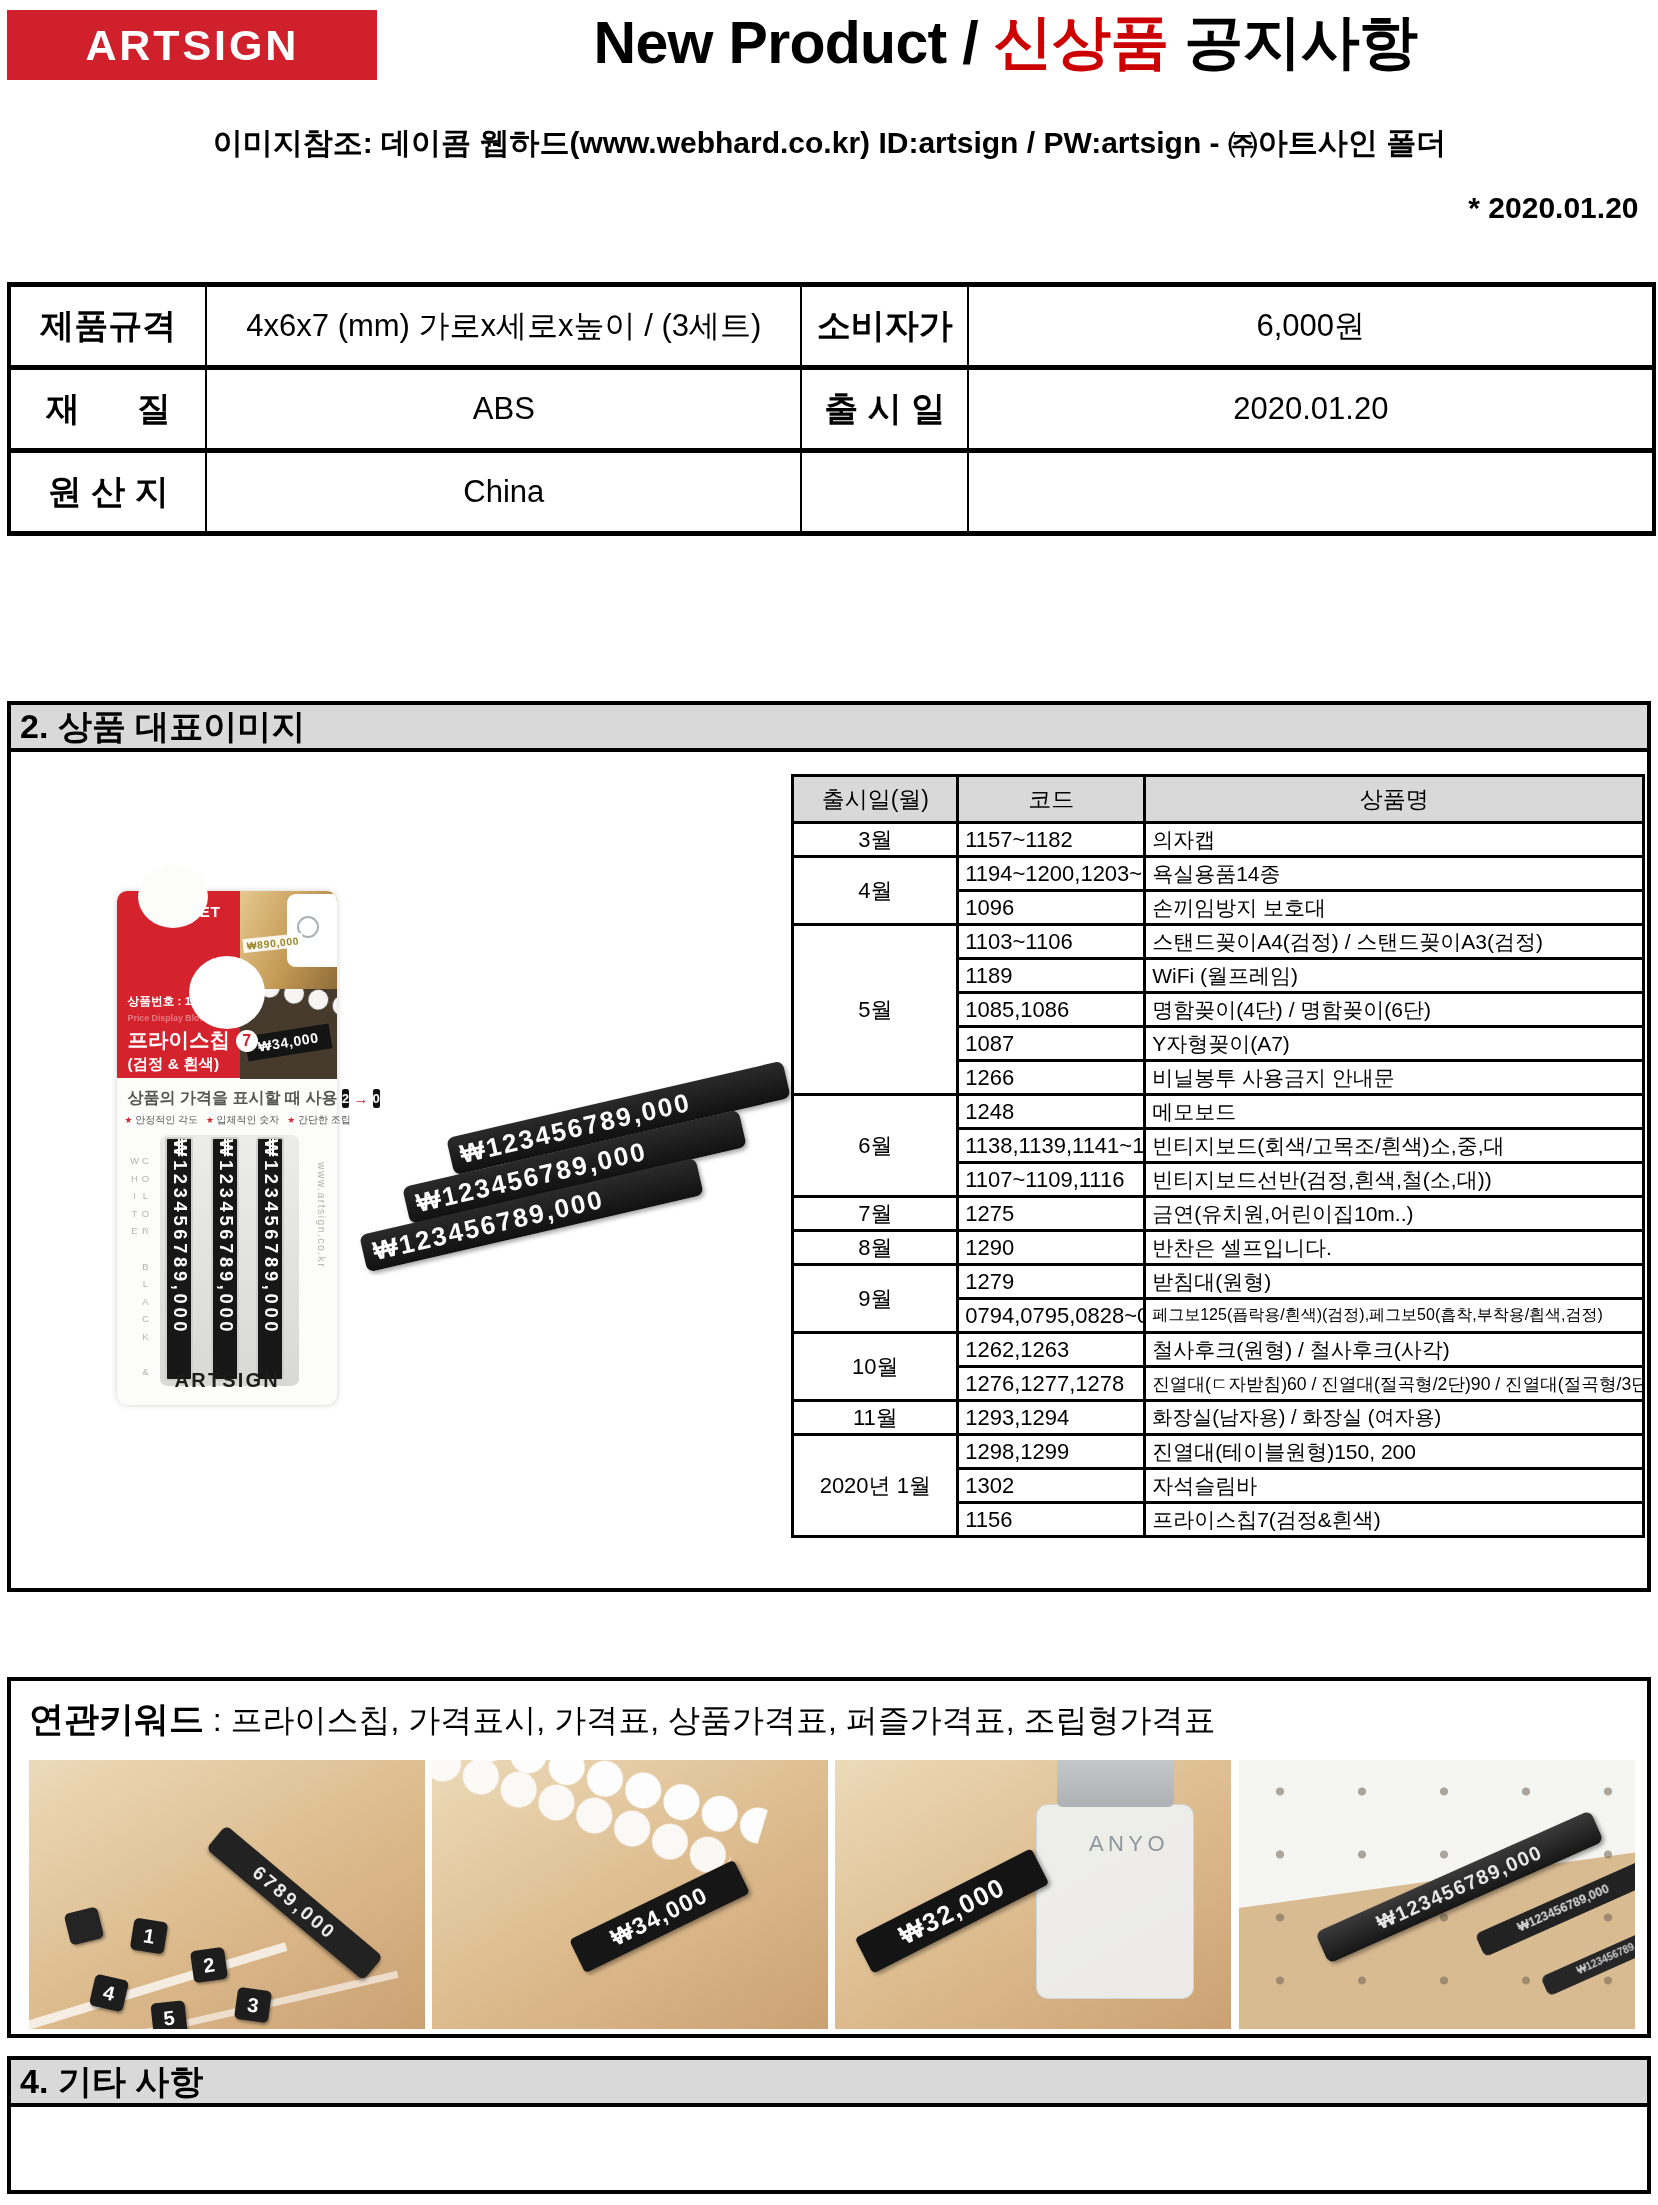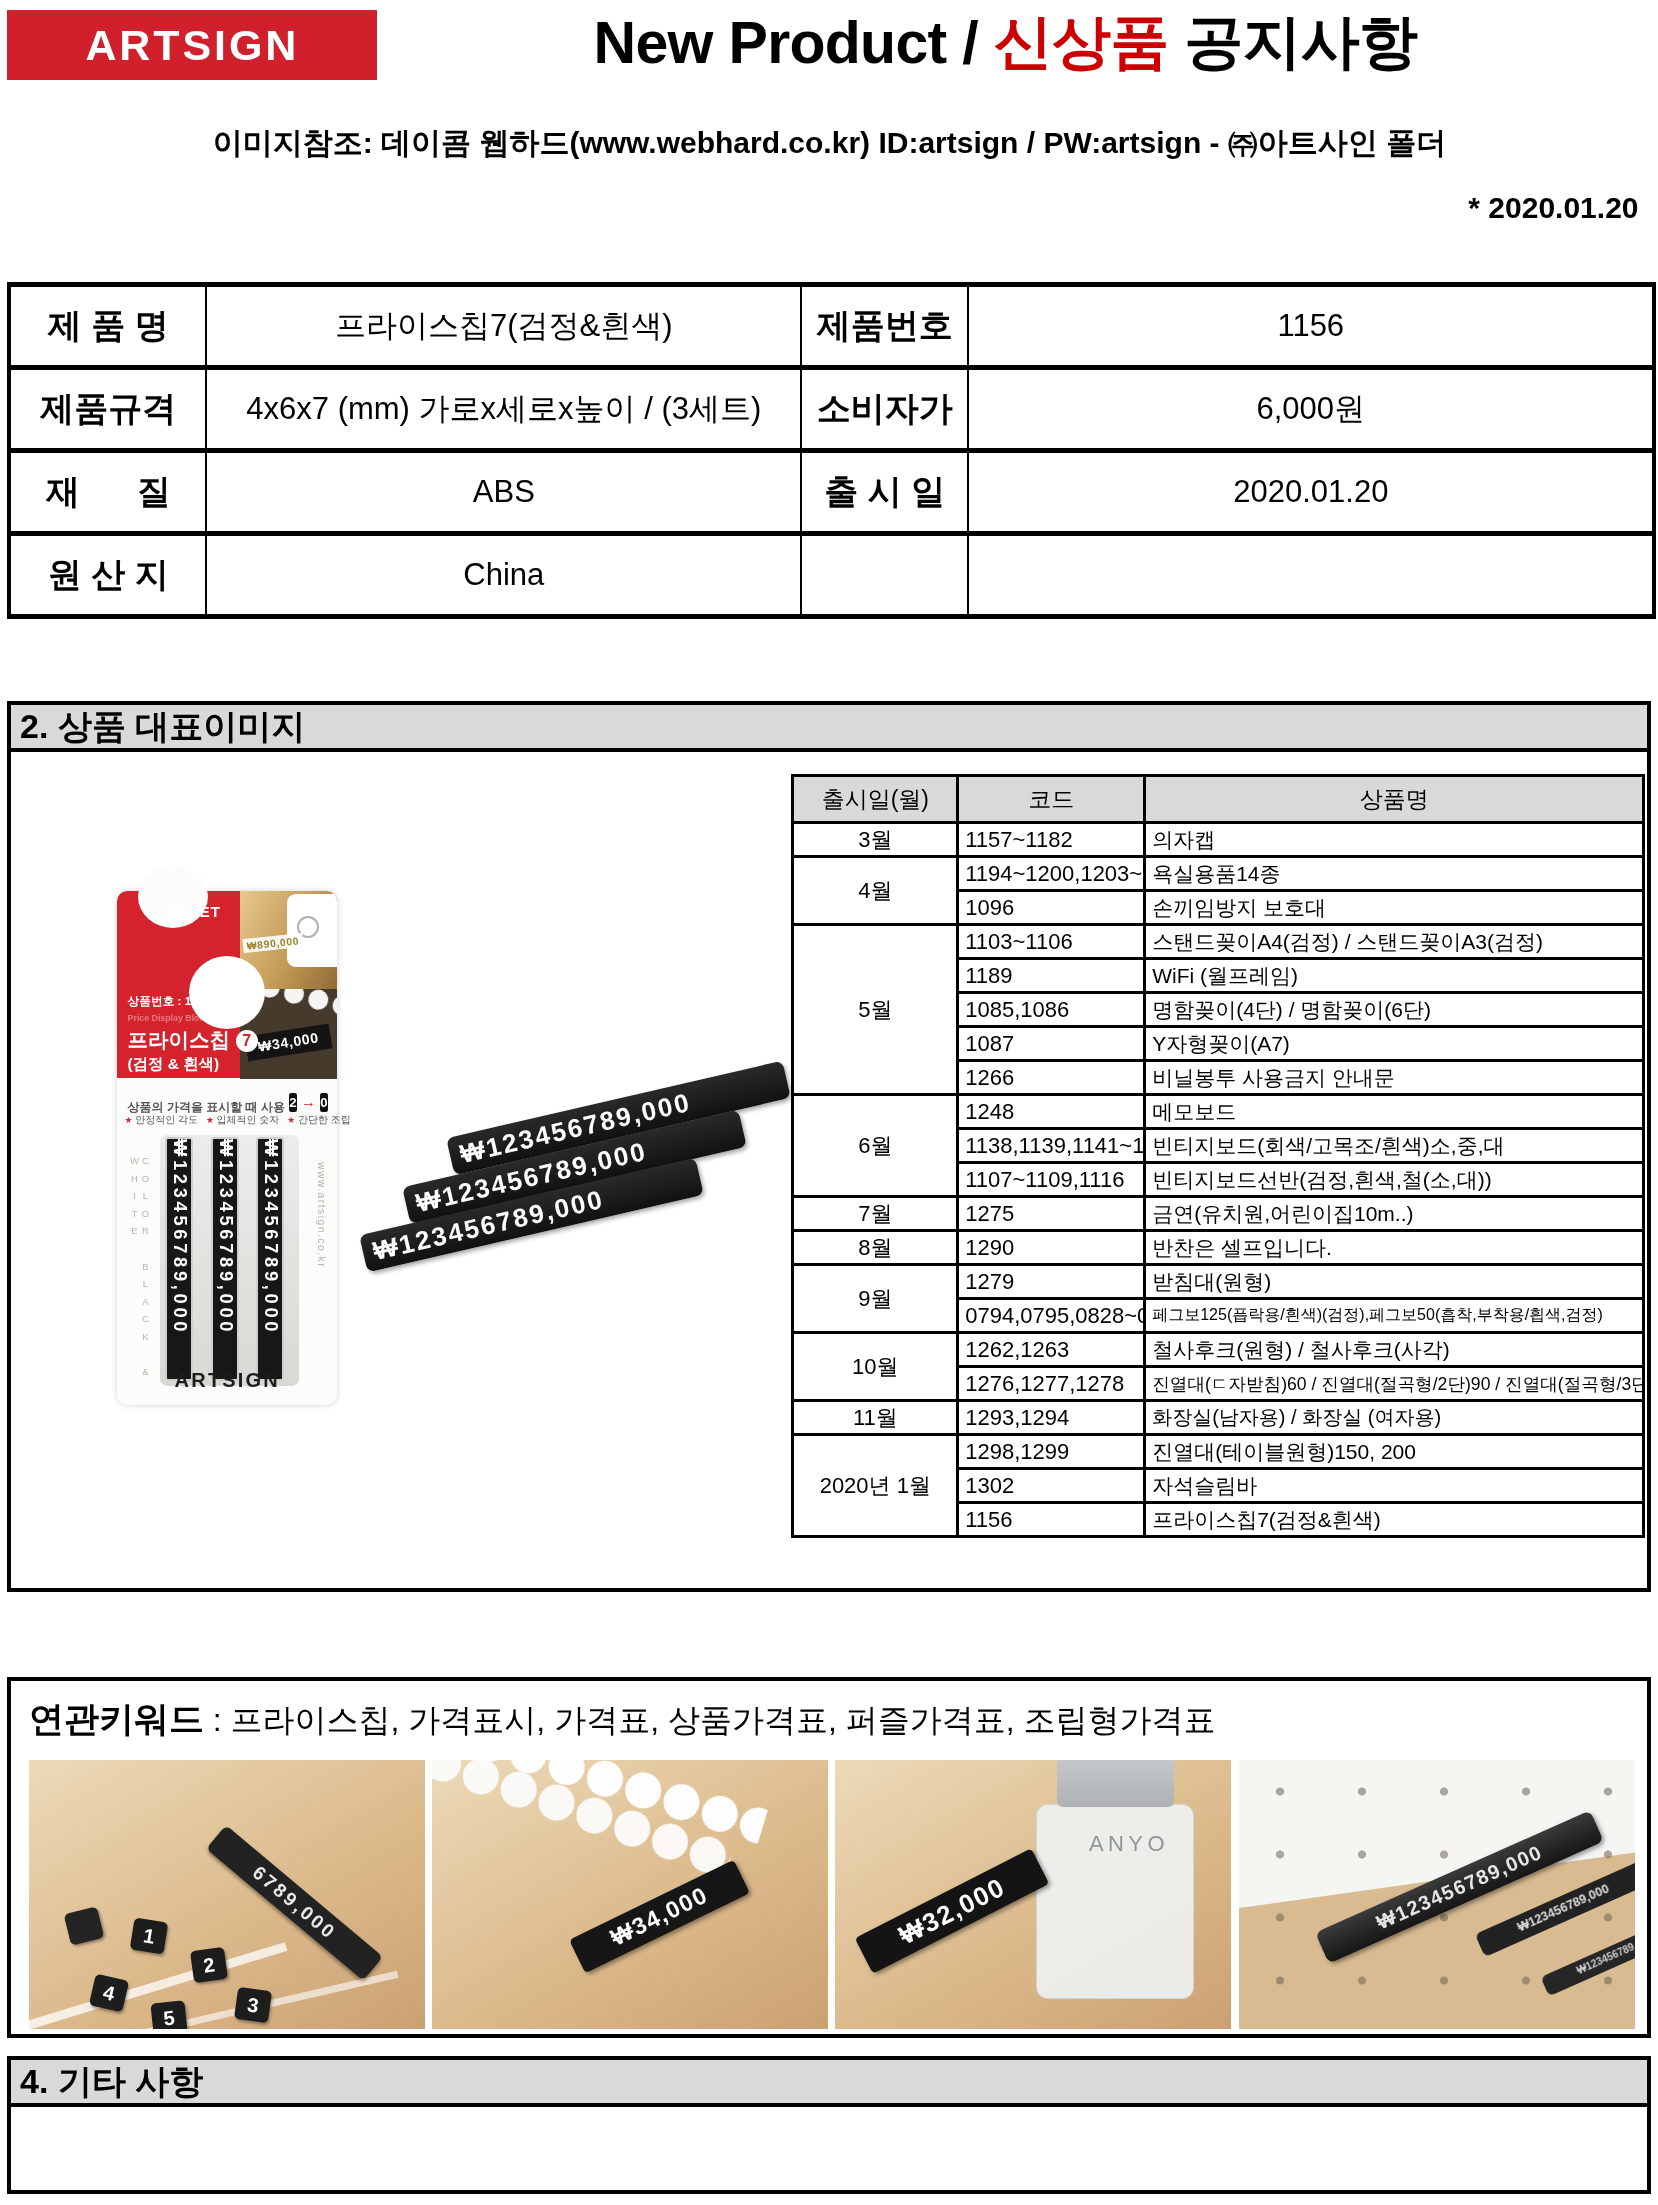"제 품 명" tr { html: <tr> <td>제 품 명</td> <td>프라이스칩7(검정&amp;흰색)</td> <td>제품번호</td> <td>1156</td> </tr> -> none }
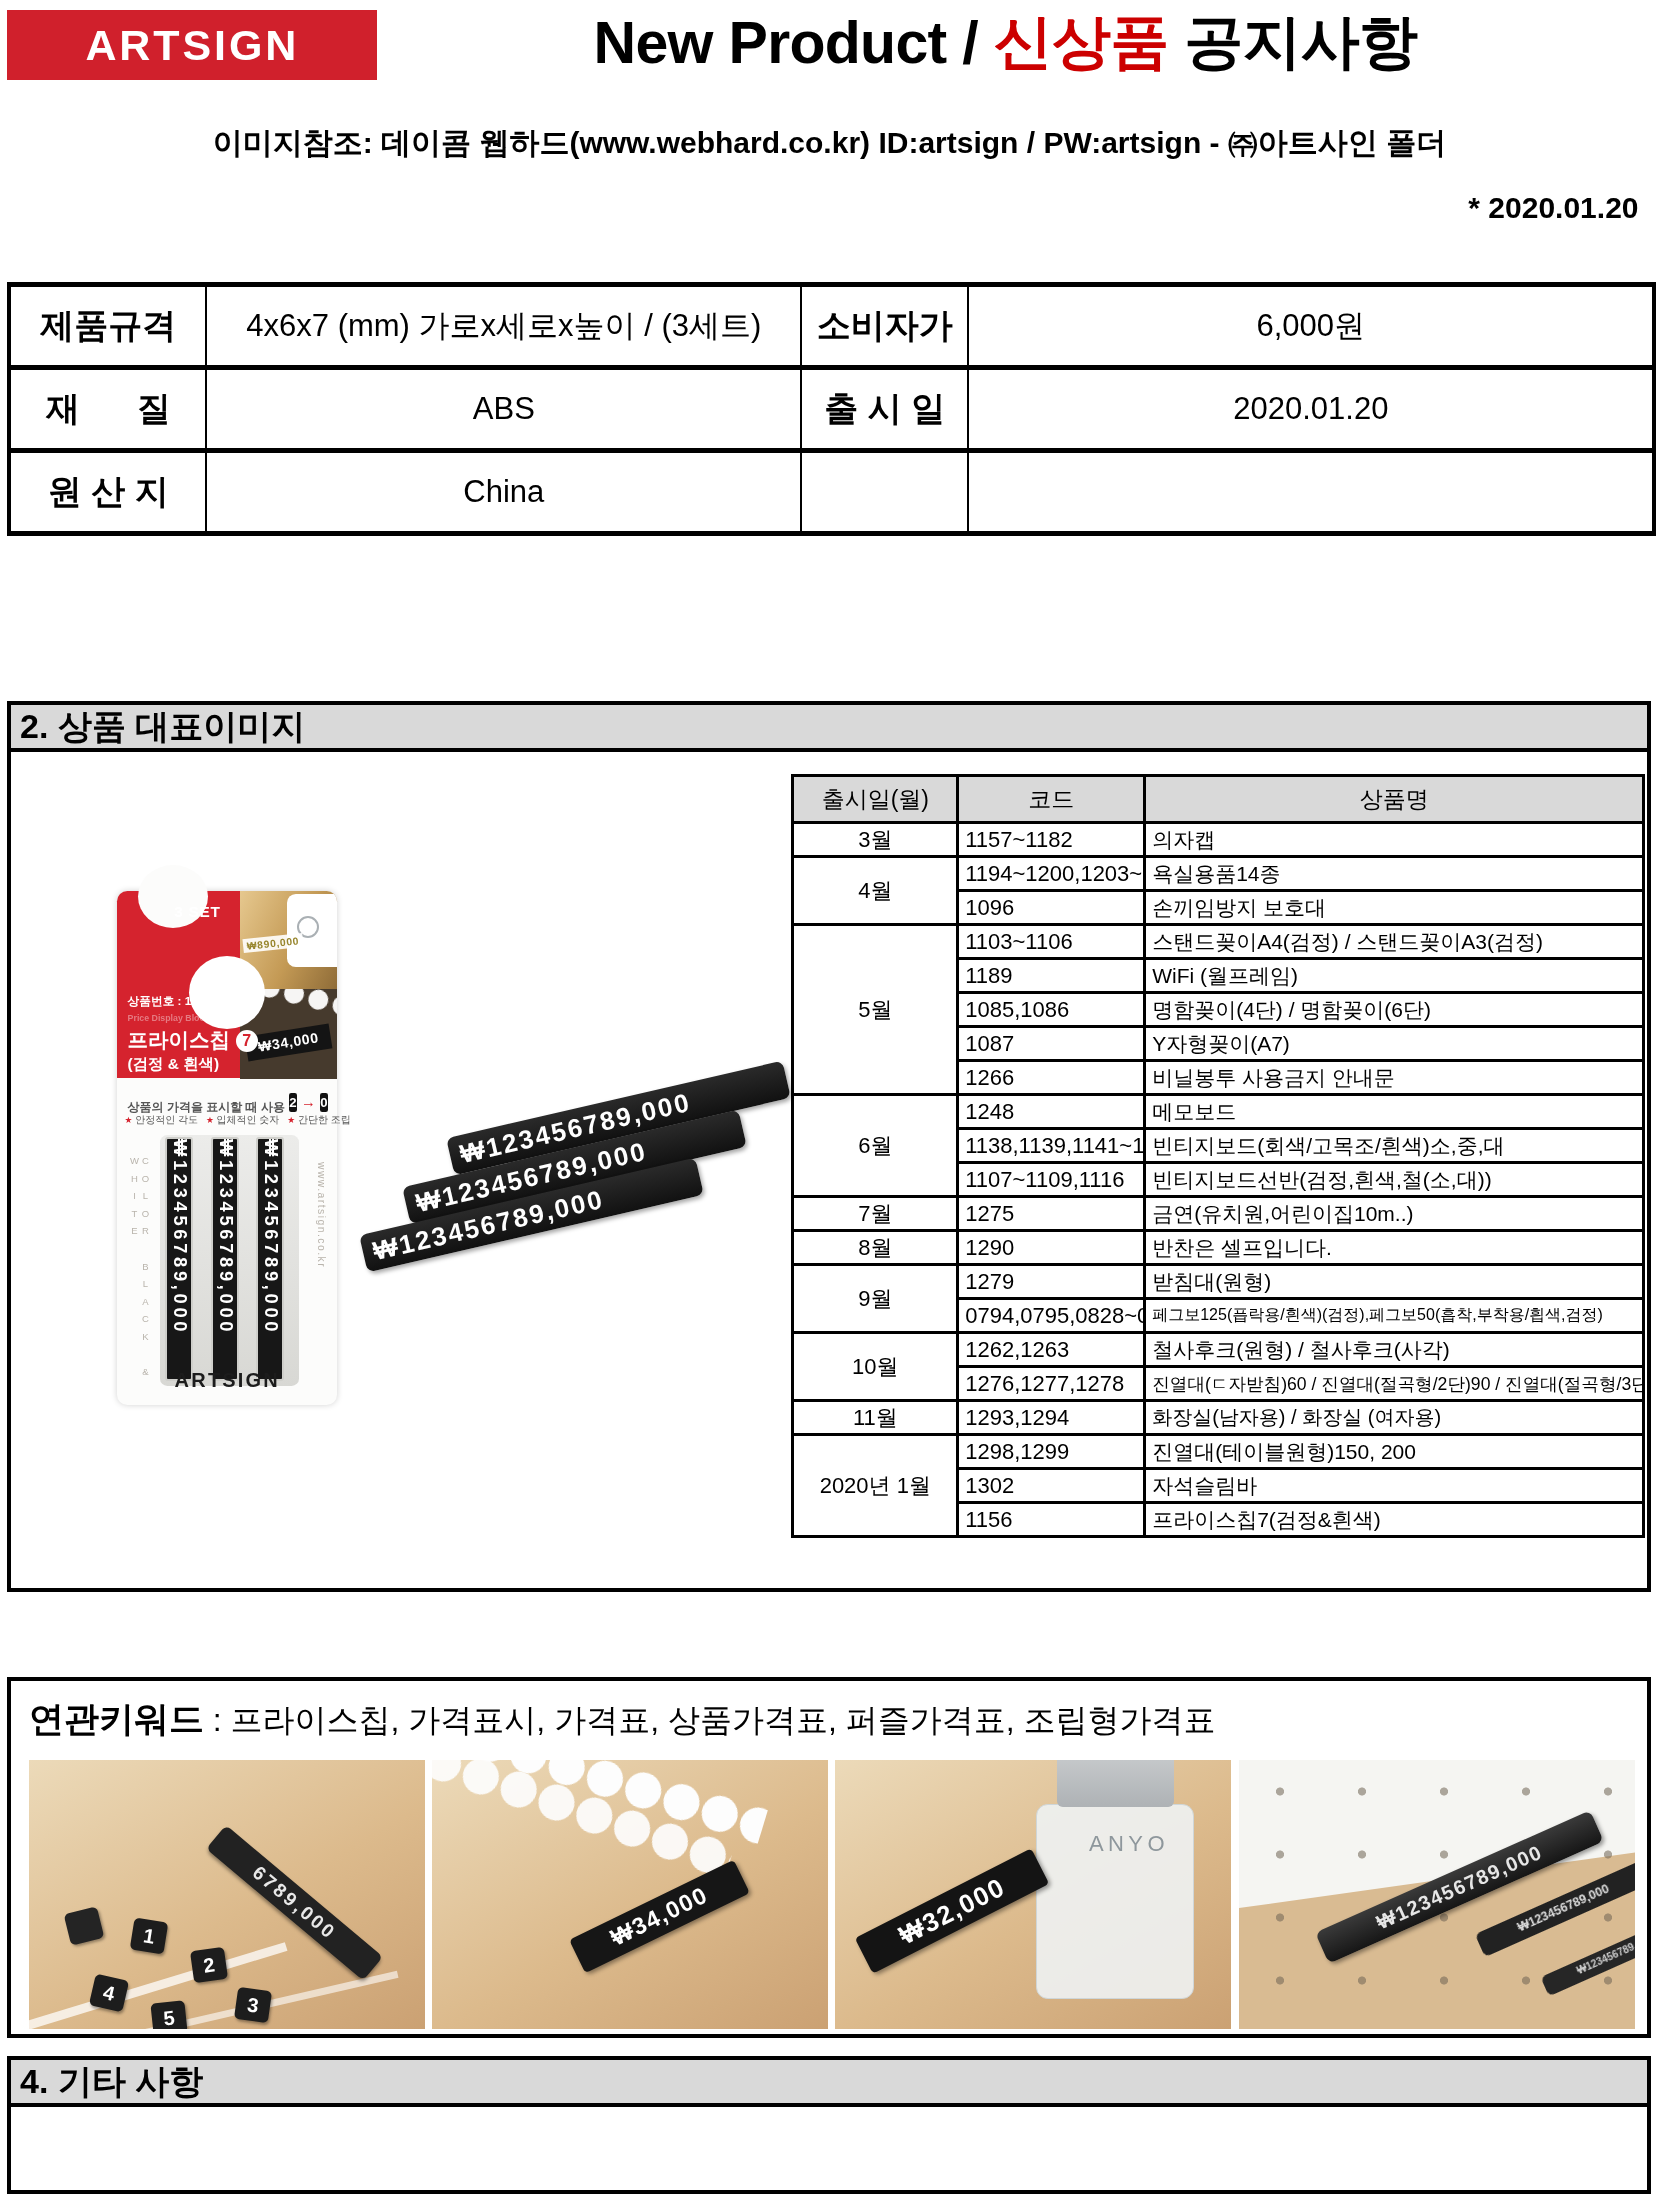"상품의 가격을 표시할 때 사용" .pkg-usage .txt { font-size: 12px -> 16px; margin-top: 11px -> none }
